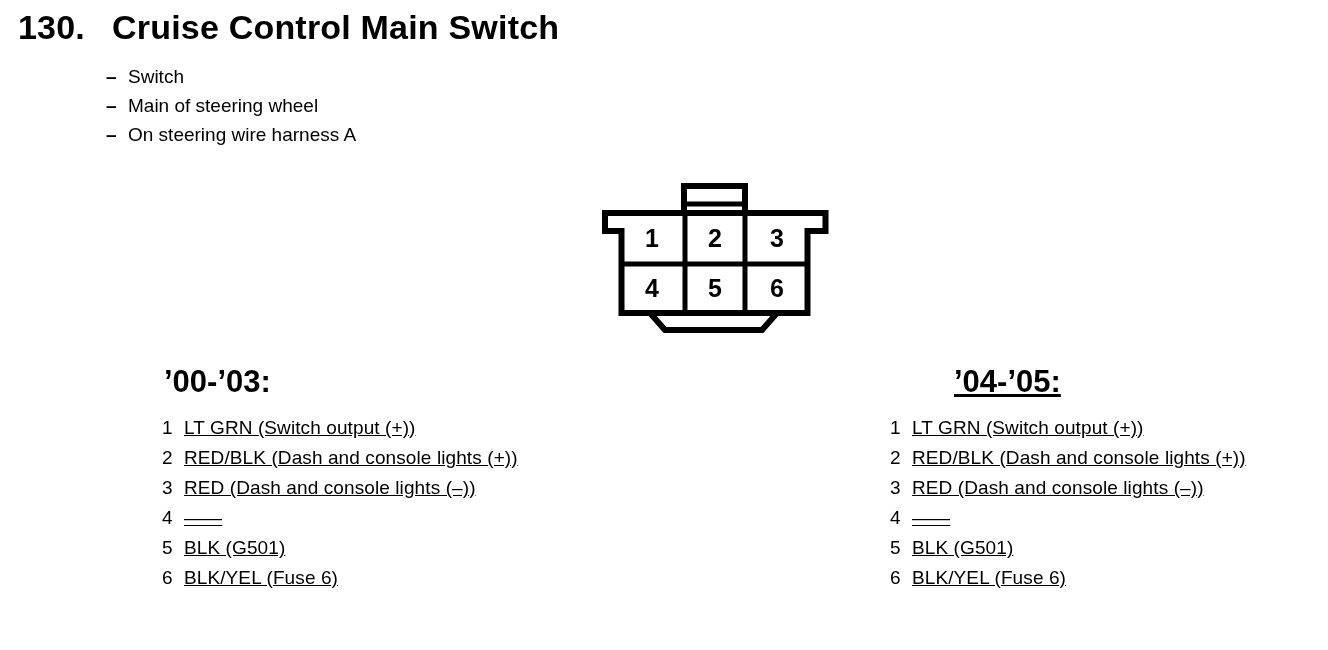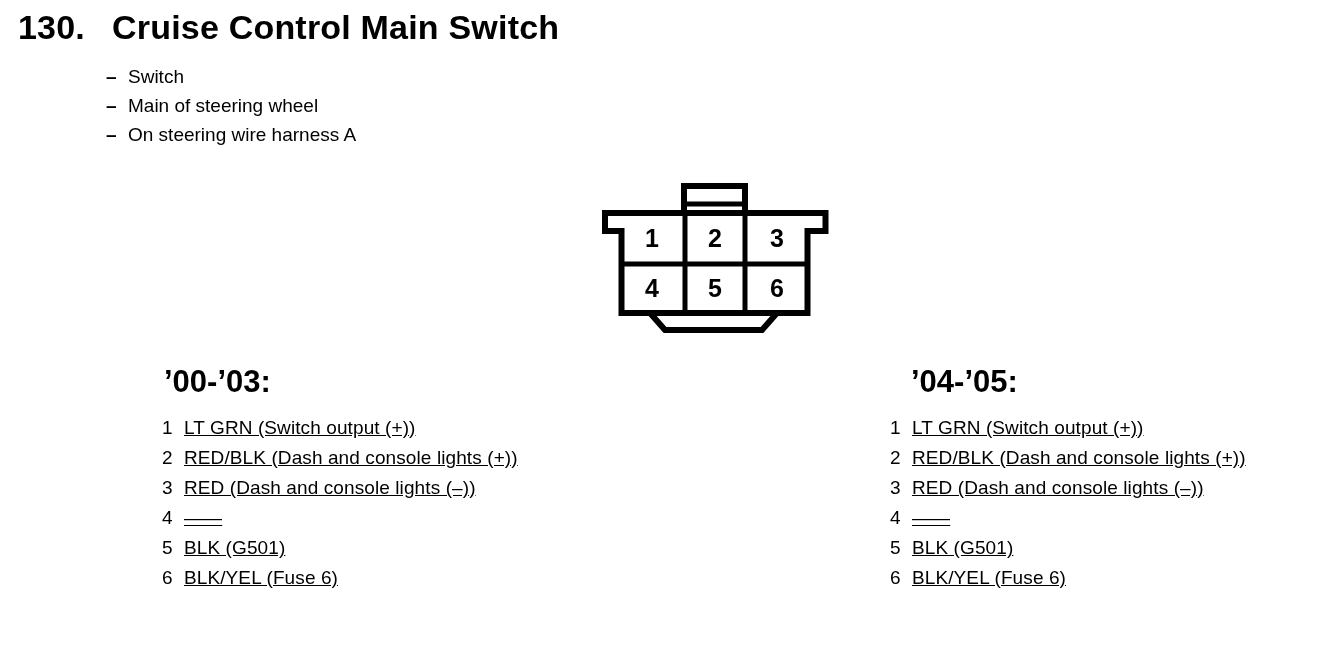"’04-’05:" .heading-right { left: 911px -> 954px; text-decoration: none -> underline }
